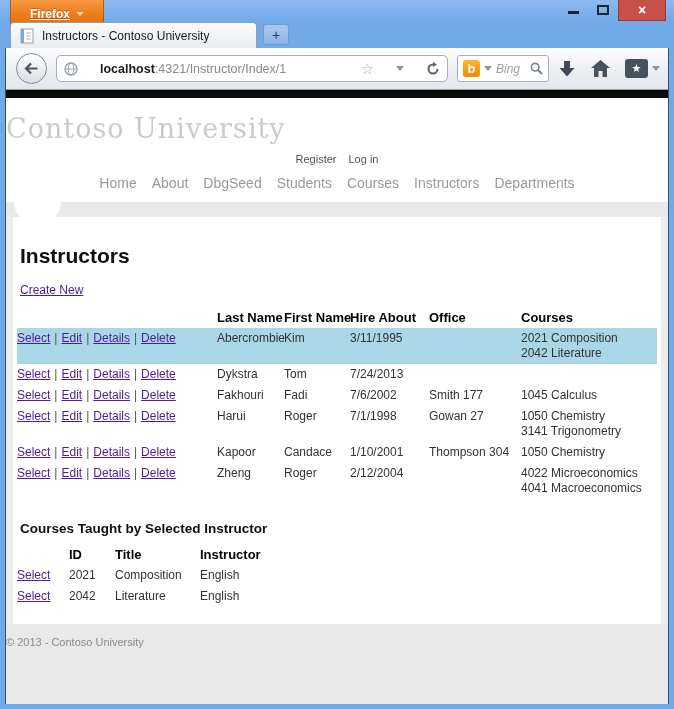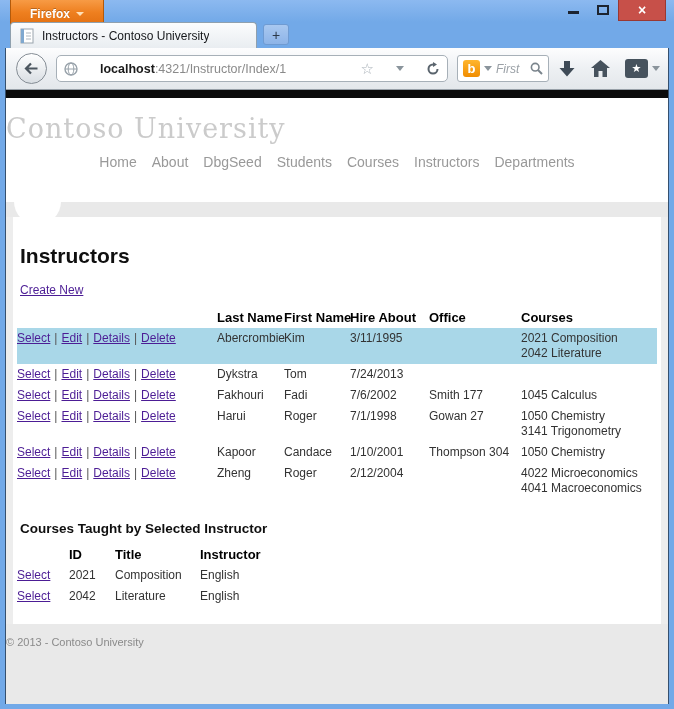"Firefox" .ff-btn { text-decoration: none -> underline }
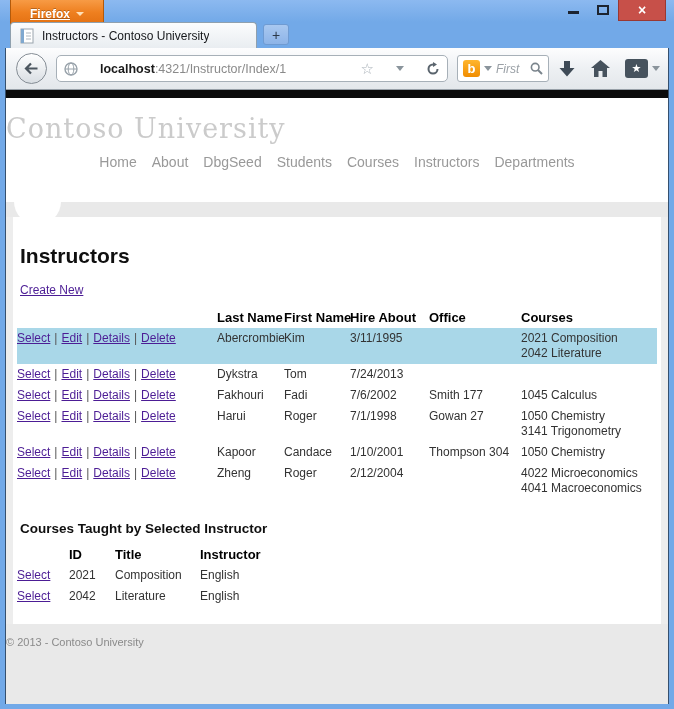"First" span.search-ph { text: First -> Bing }
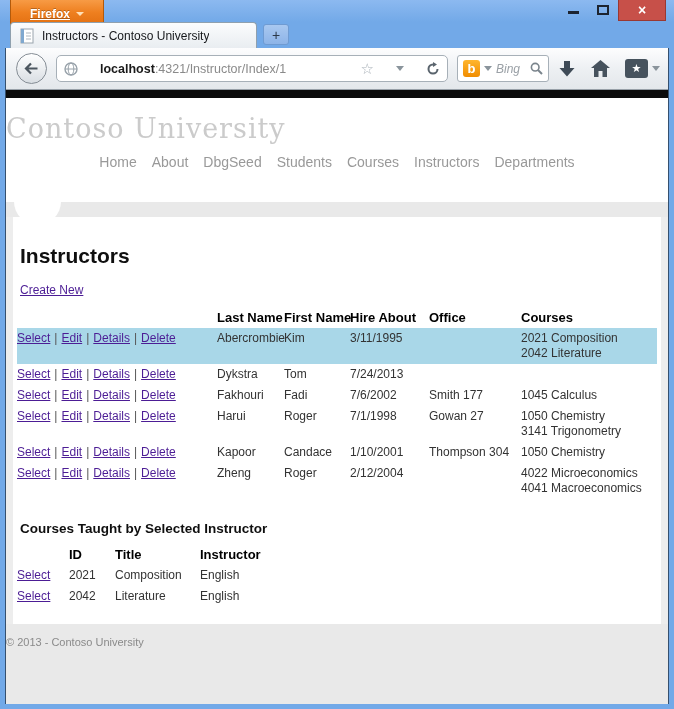"Register" div.auth-row { html: none -> <div> <a>Register</a> <a>Log in</a> </div> }
